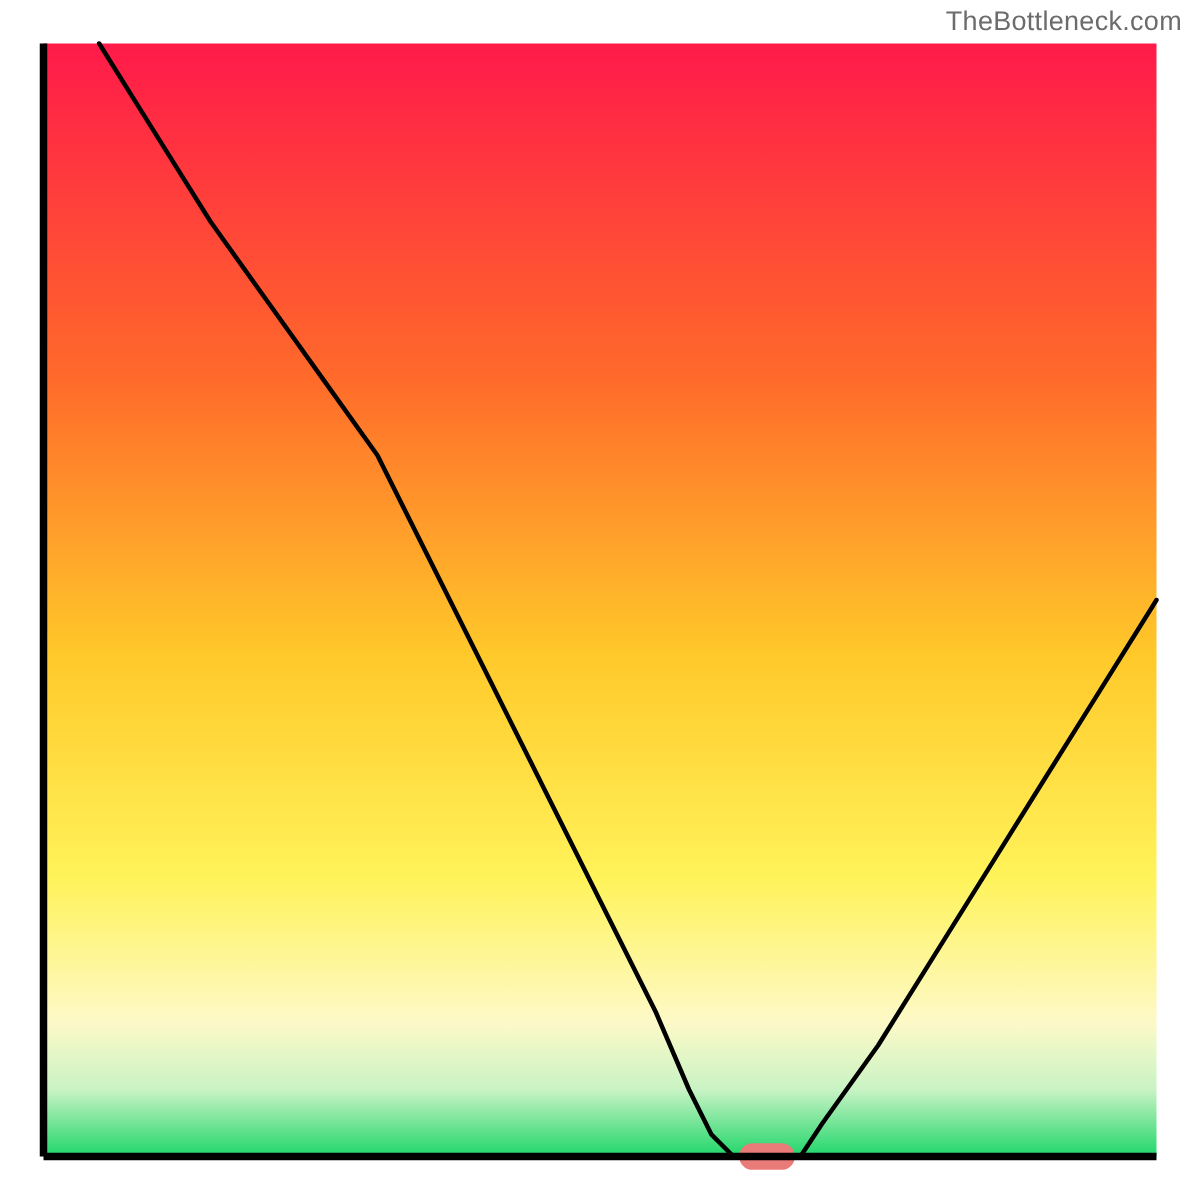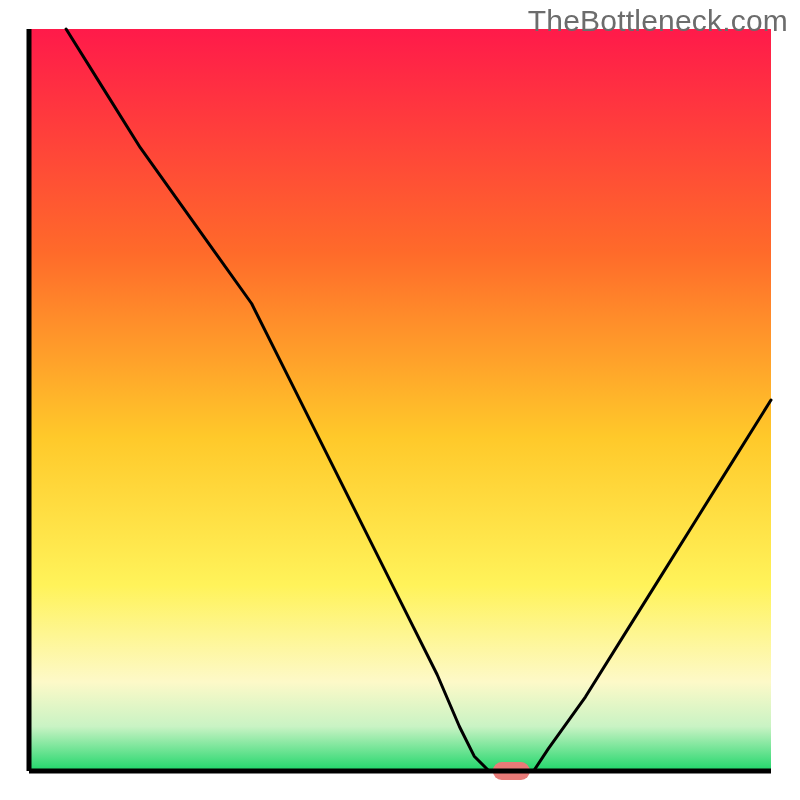"TheBottleneck.com" .watermark { font-size: 30px -> 18px }
